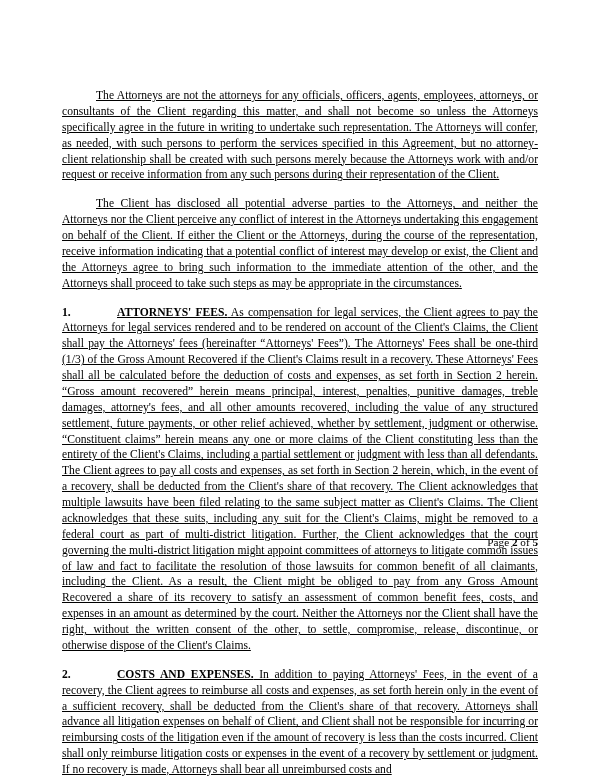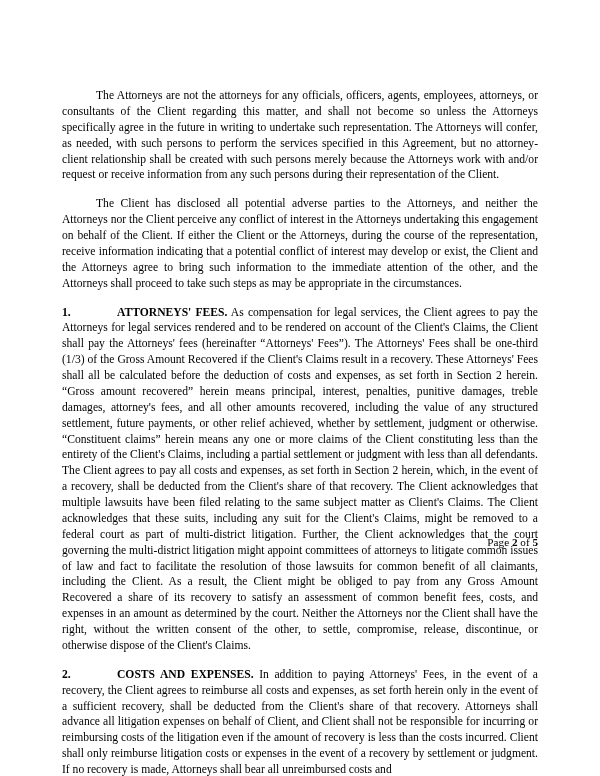"The Attorneys are not the" .page { text-decoration: none -> underline }
